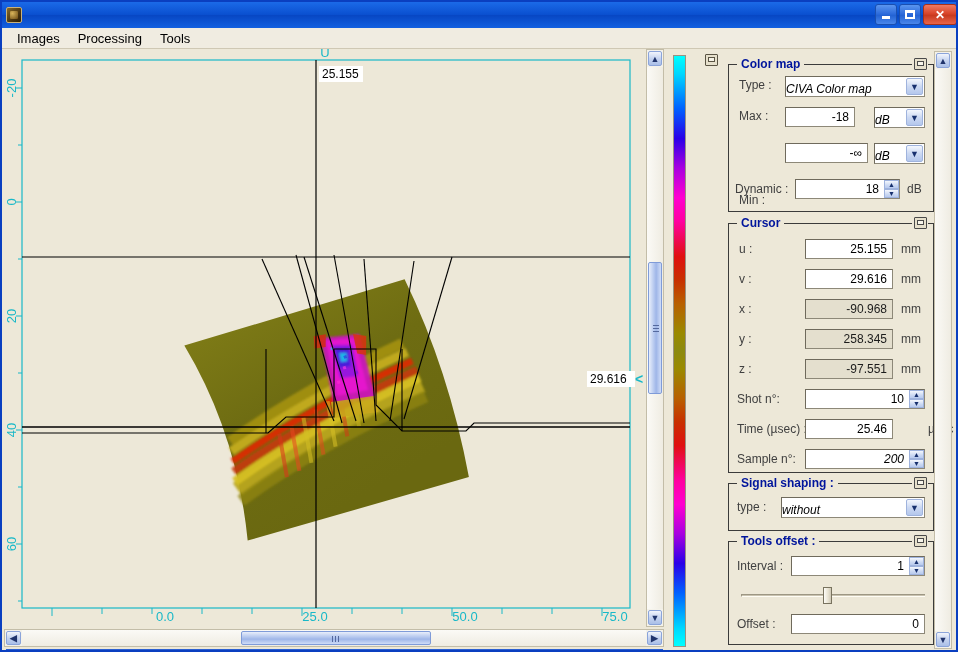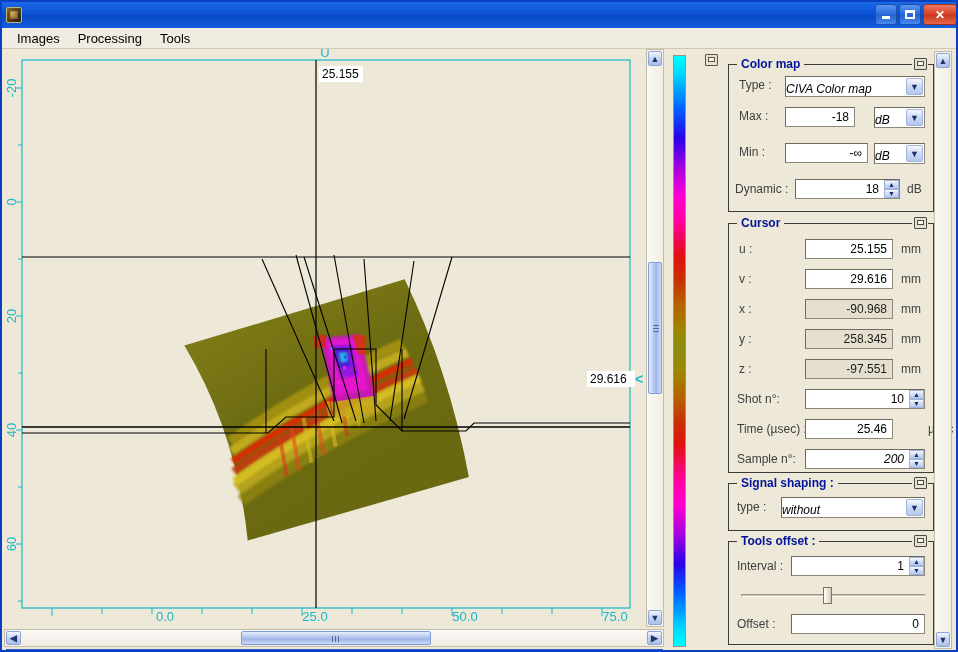"Min :" span.lbl { margin-top: none -> 48px }
